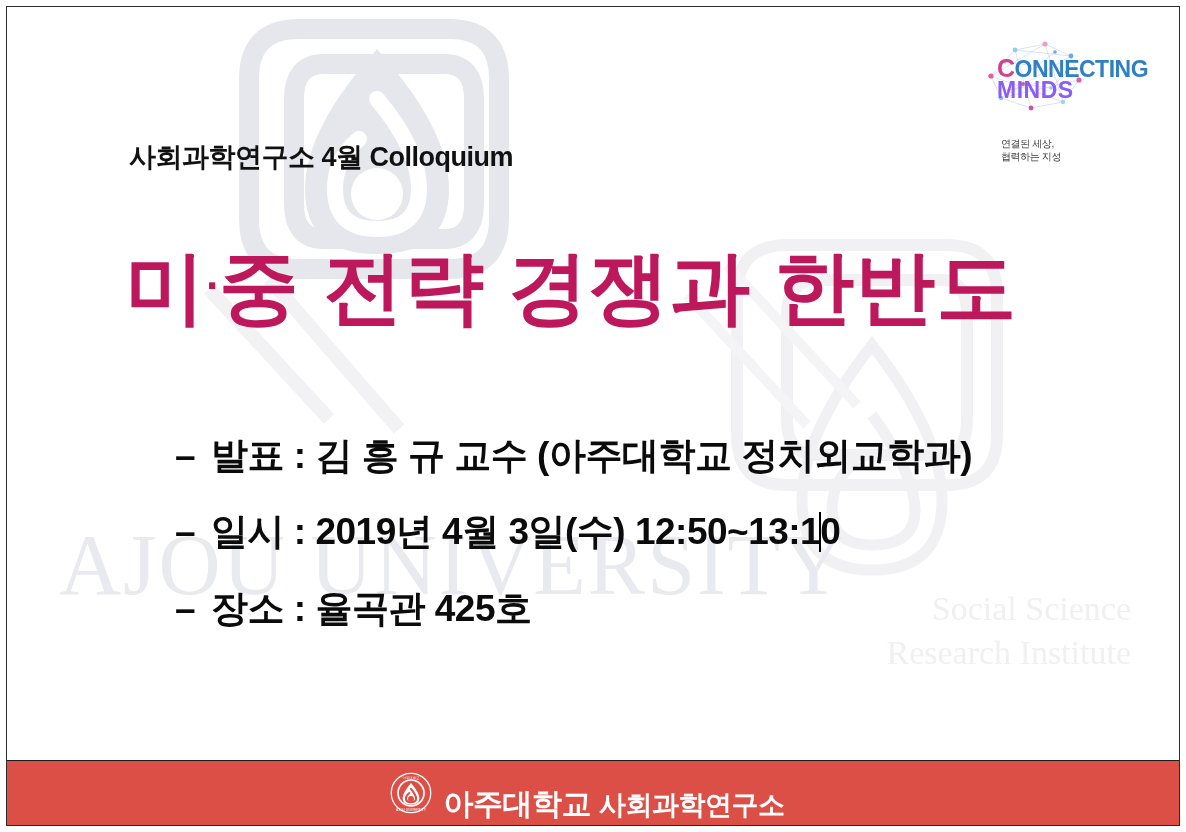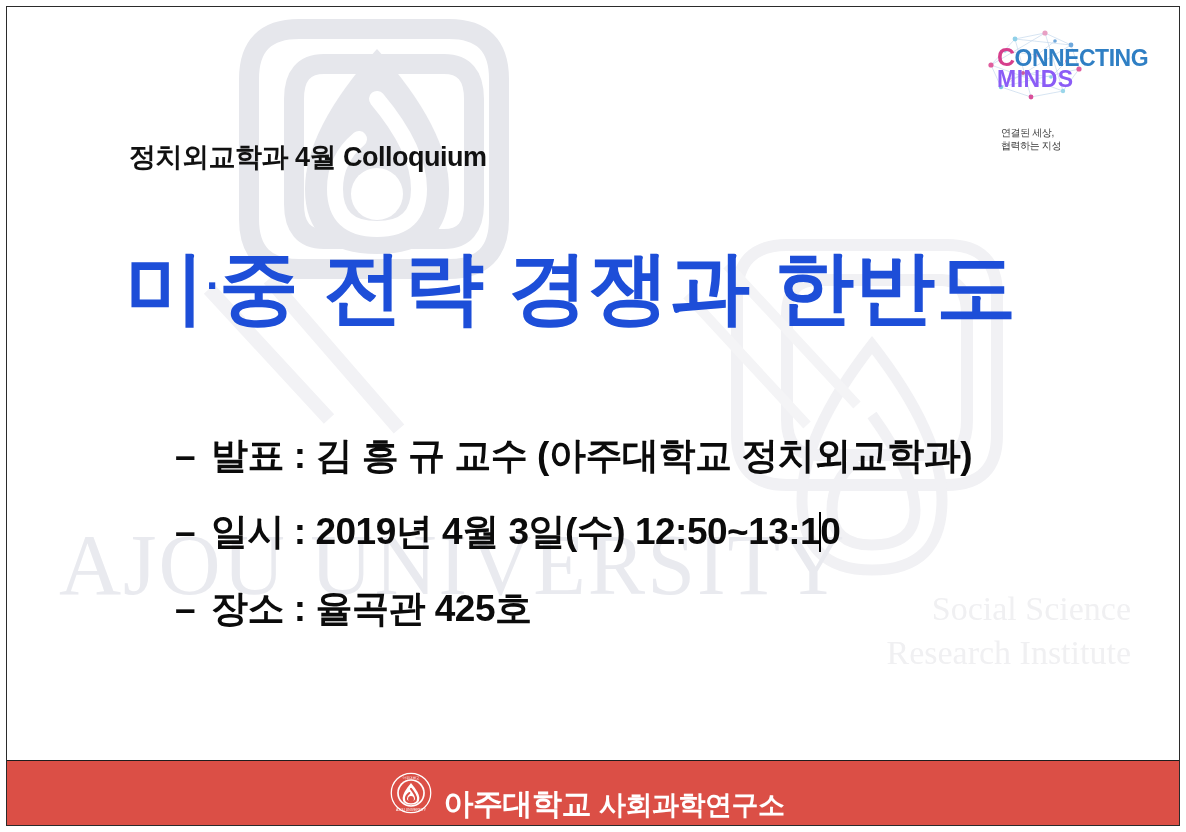"CONNECTING" .cm-logo { top: 14px -> 25px }
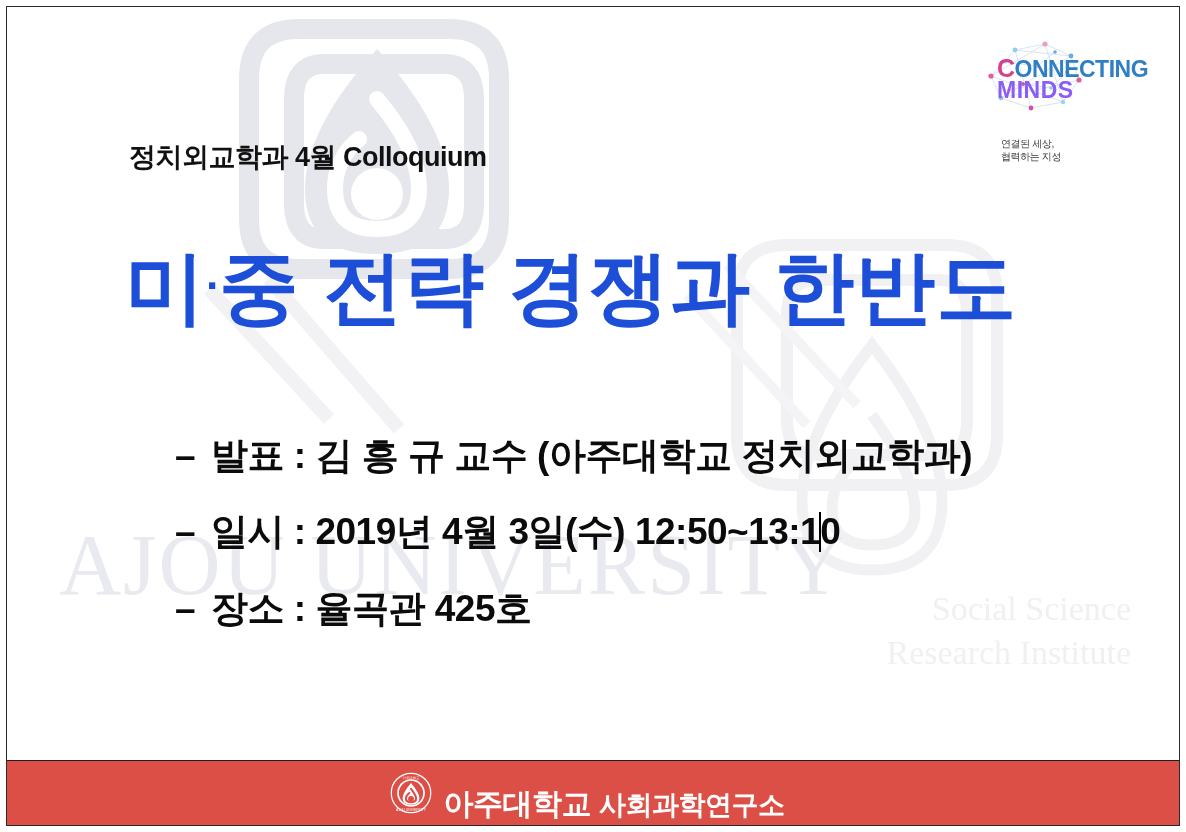"정치외교학과 4월 Colloquium" div.kicker { text: 정치외교학과 -> 사회과학연구소 }
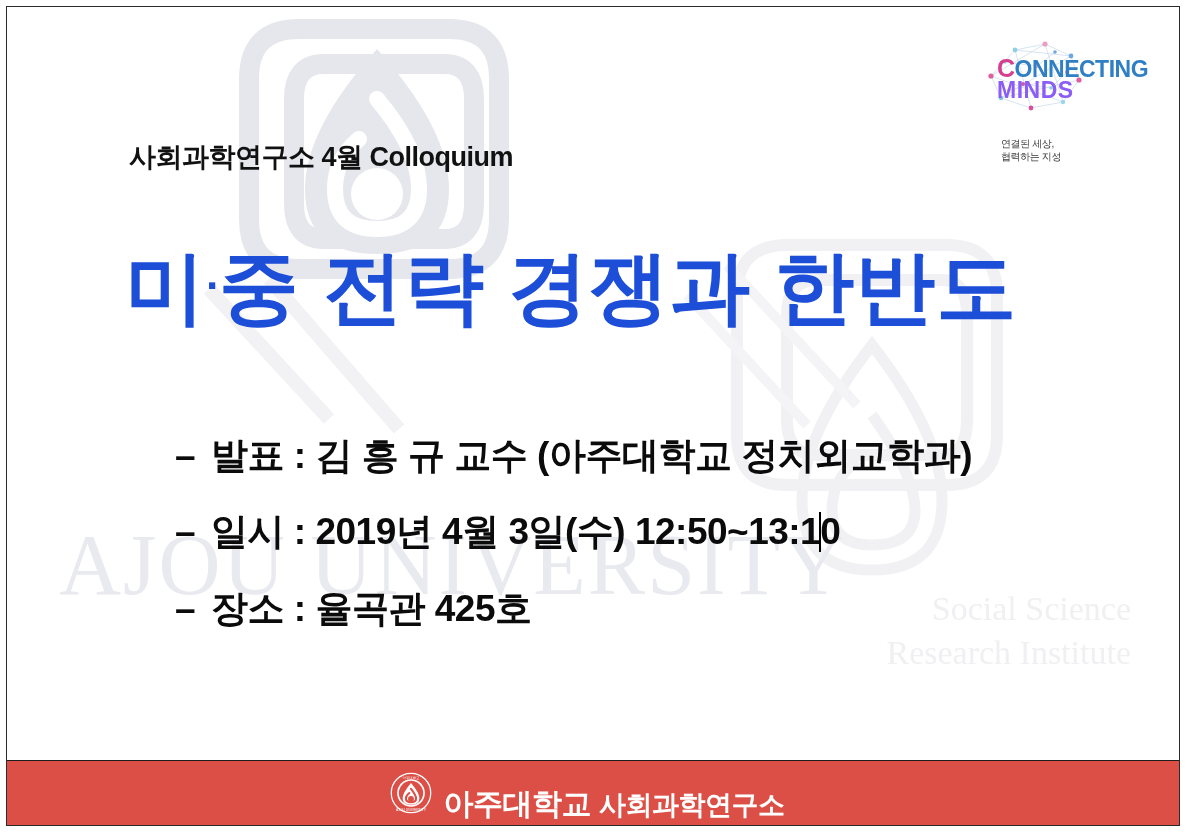"미·중 전략 경쟁과 한반도" .headline { color: #1d4ed8 -> #be185d }
